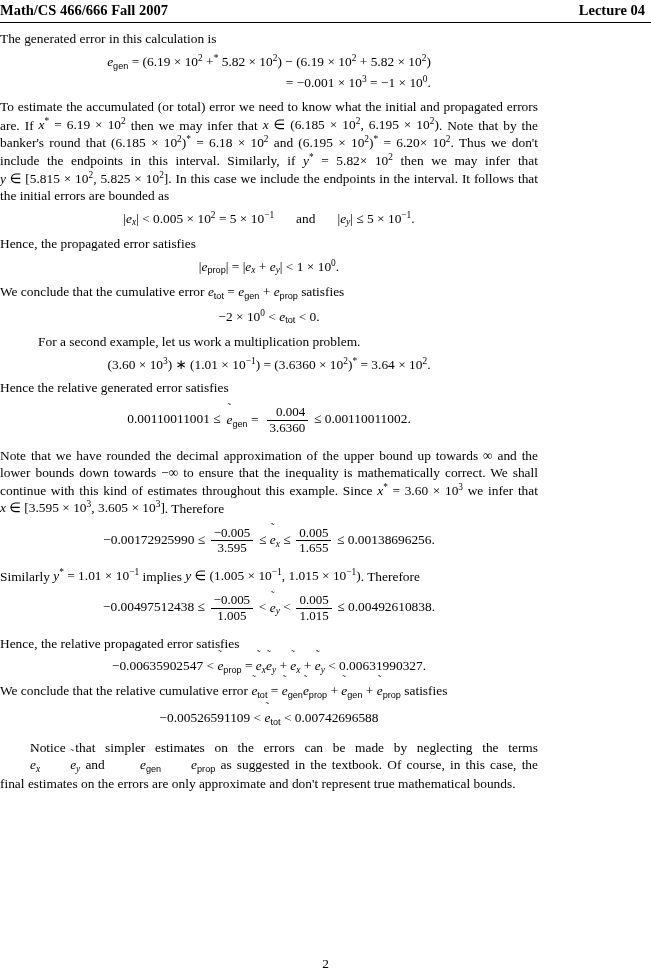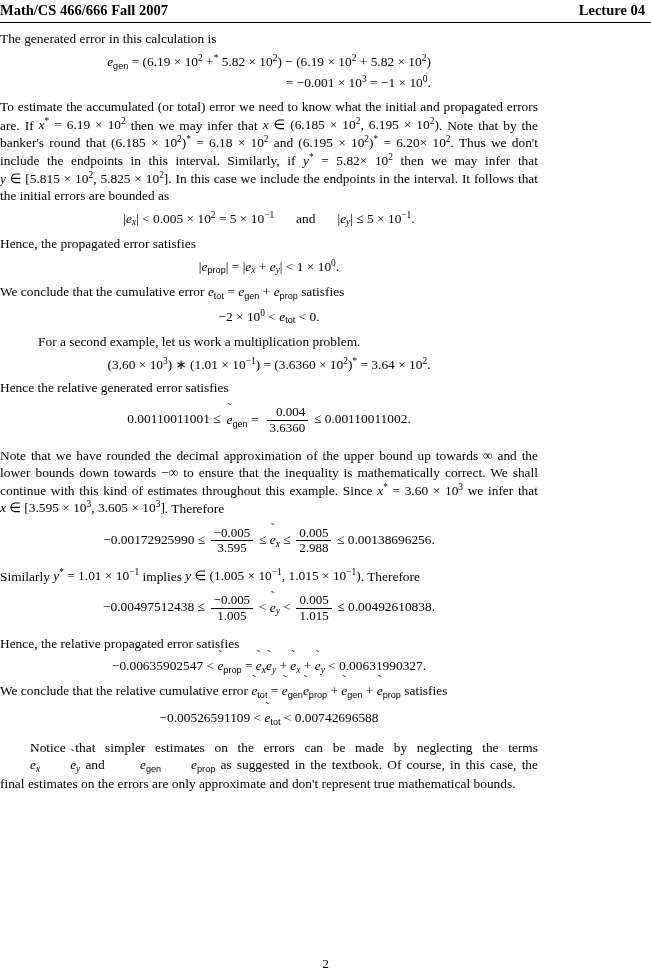"2.988" span.den { text: 2.988 -> 1.655 }
